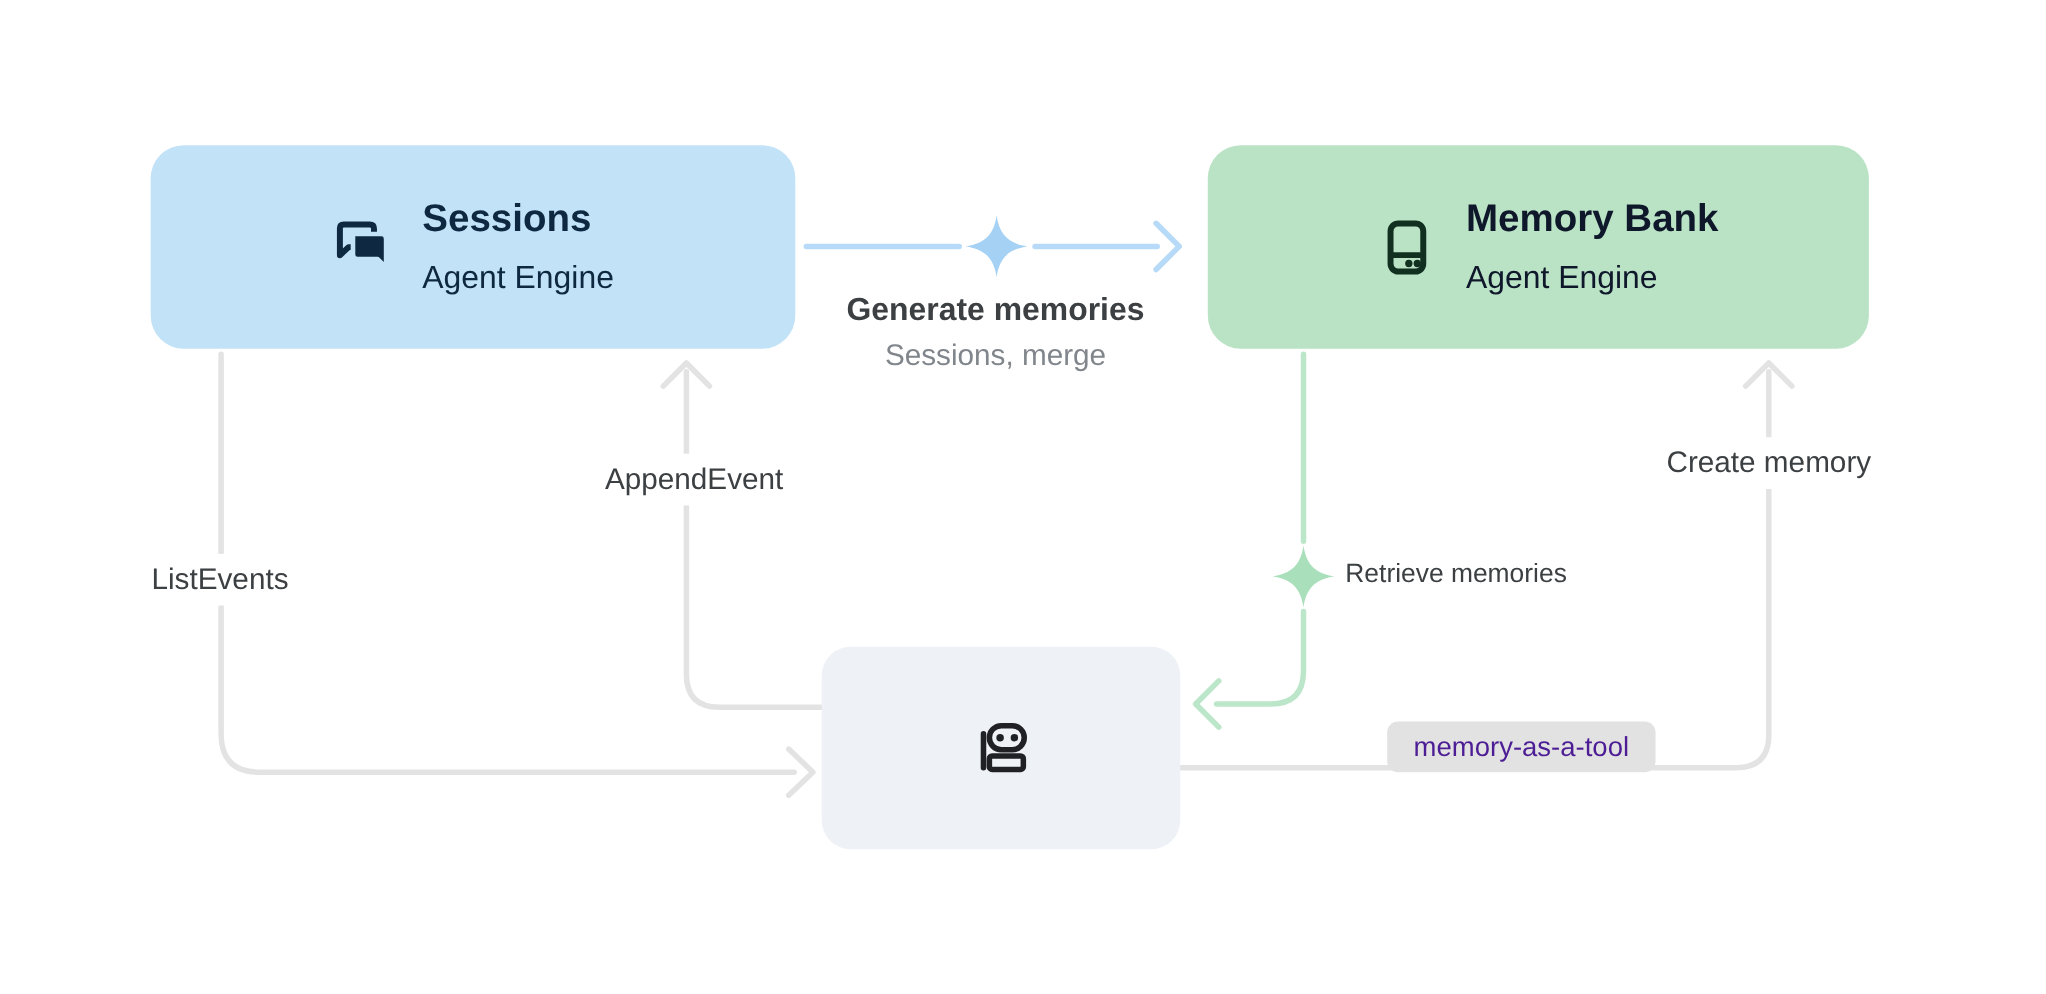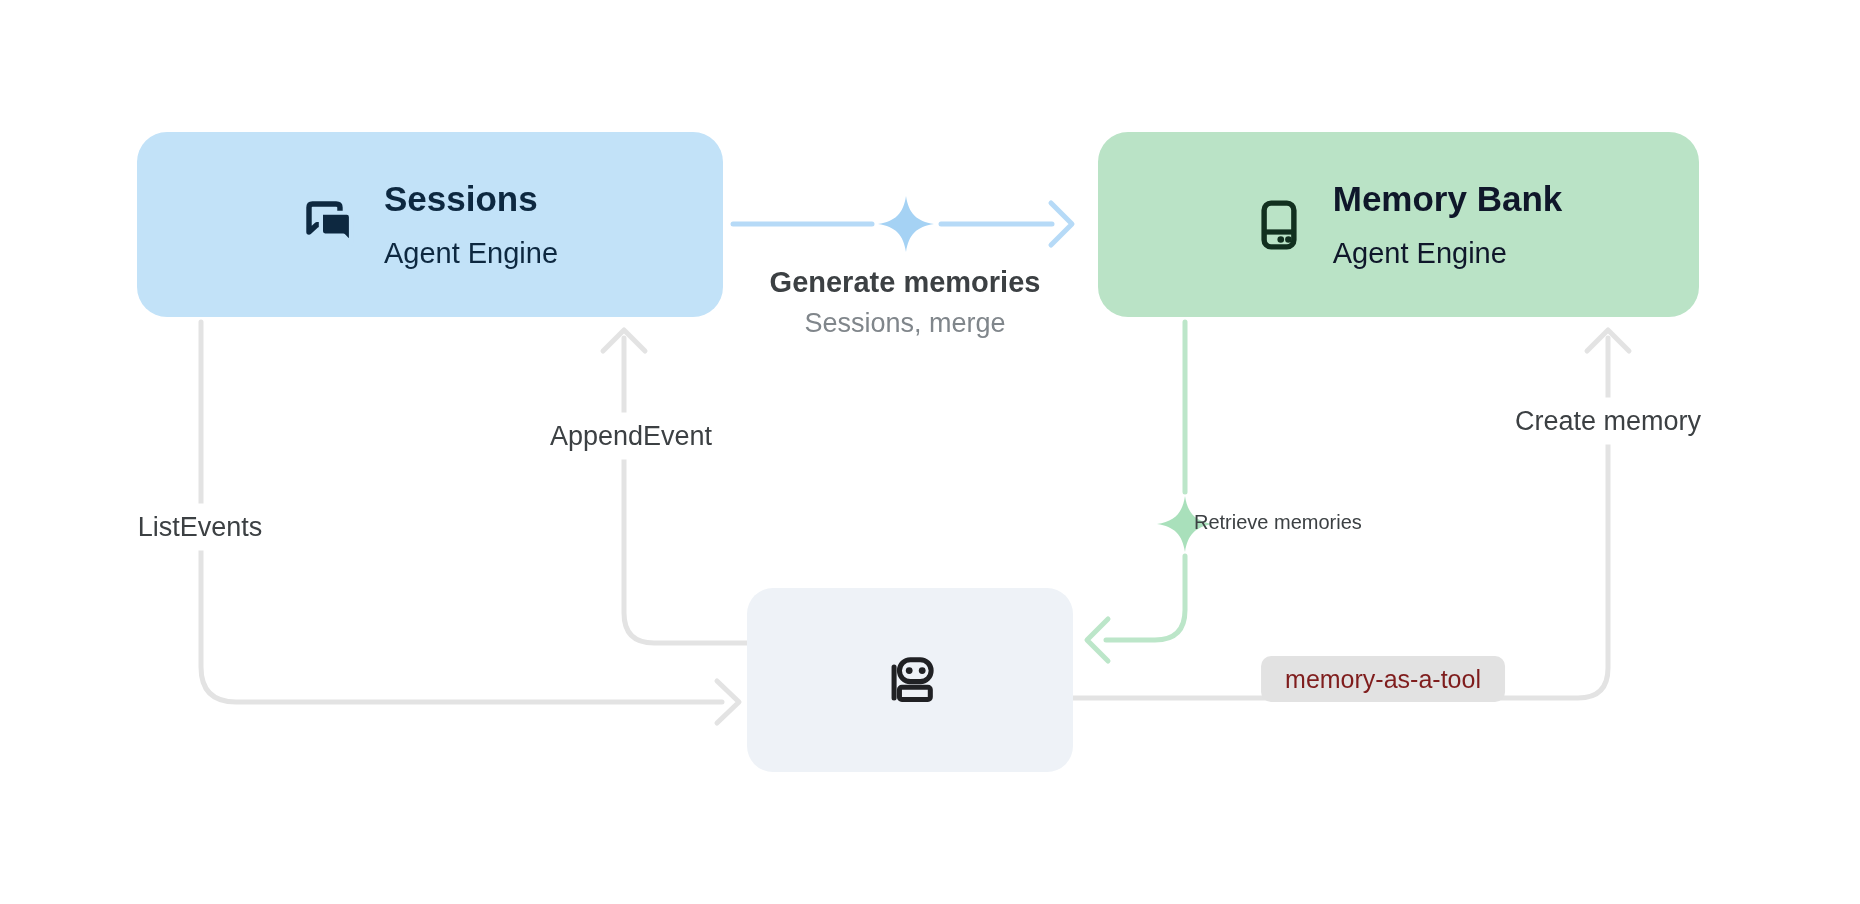"Retrieve memories" #lbl-retrieve { font-size: 20px -> 24px; left: 1194px -> 1223px }
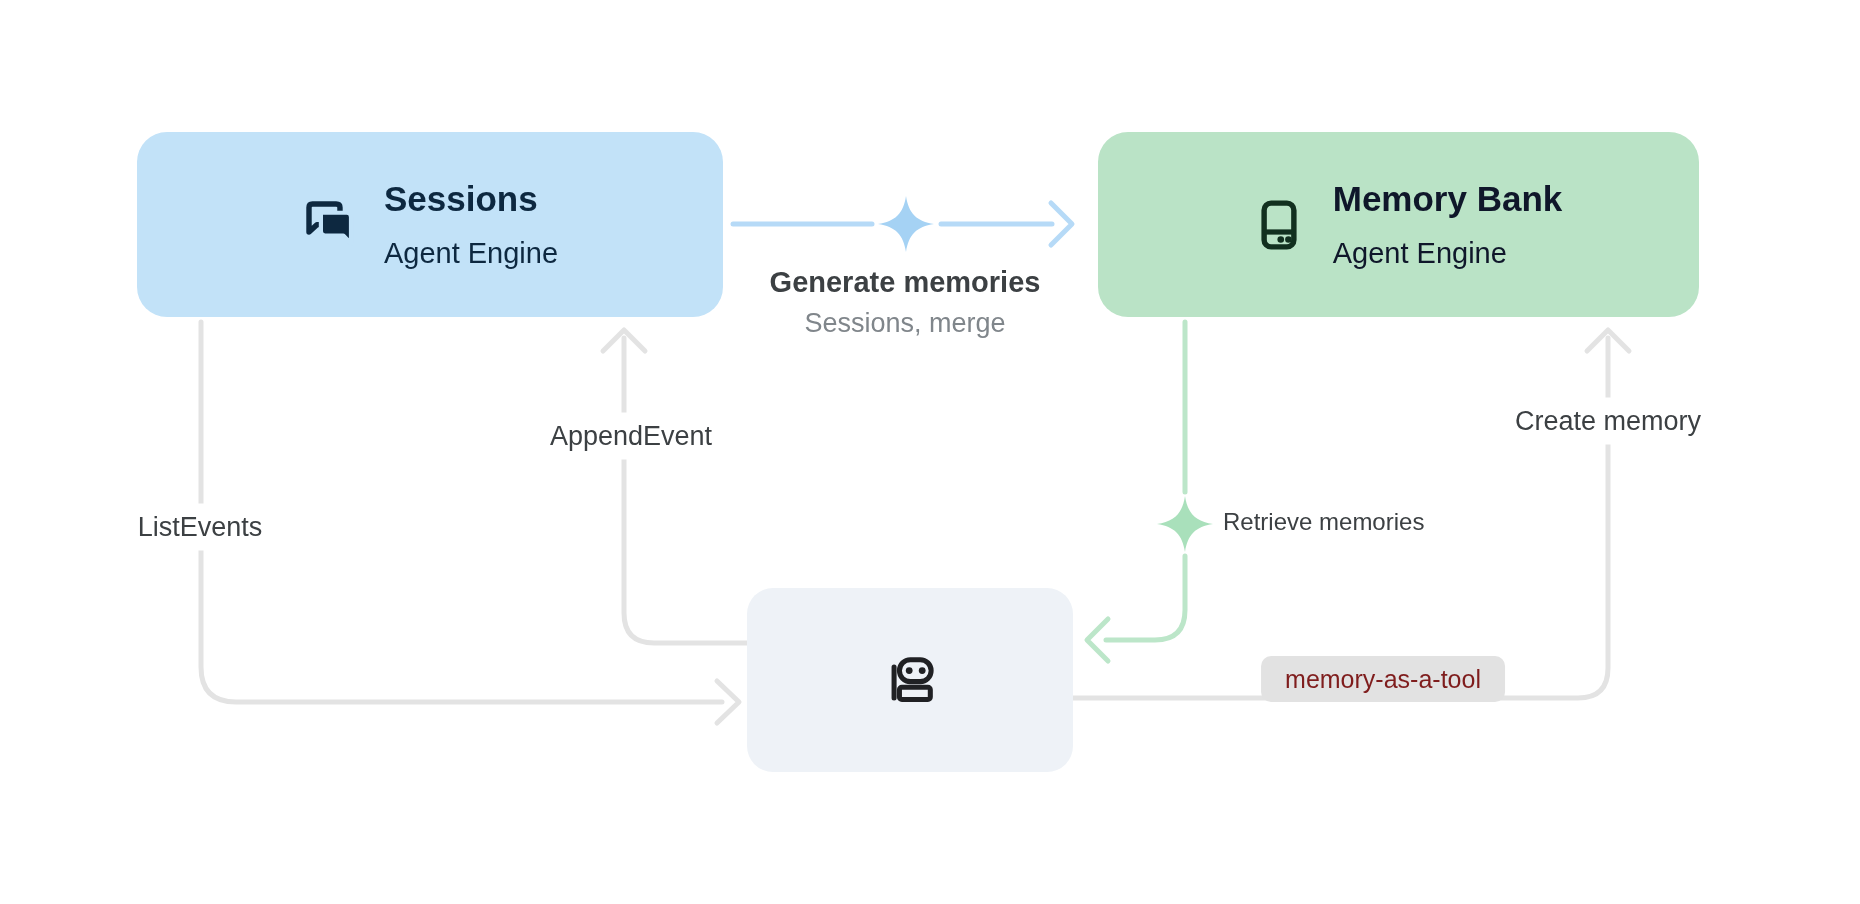"memory-as-a-tool" #badge-memory-tool { color: #7f1d1d -> #4c1d95 }
